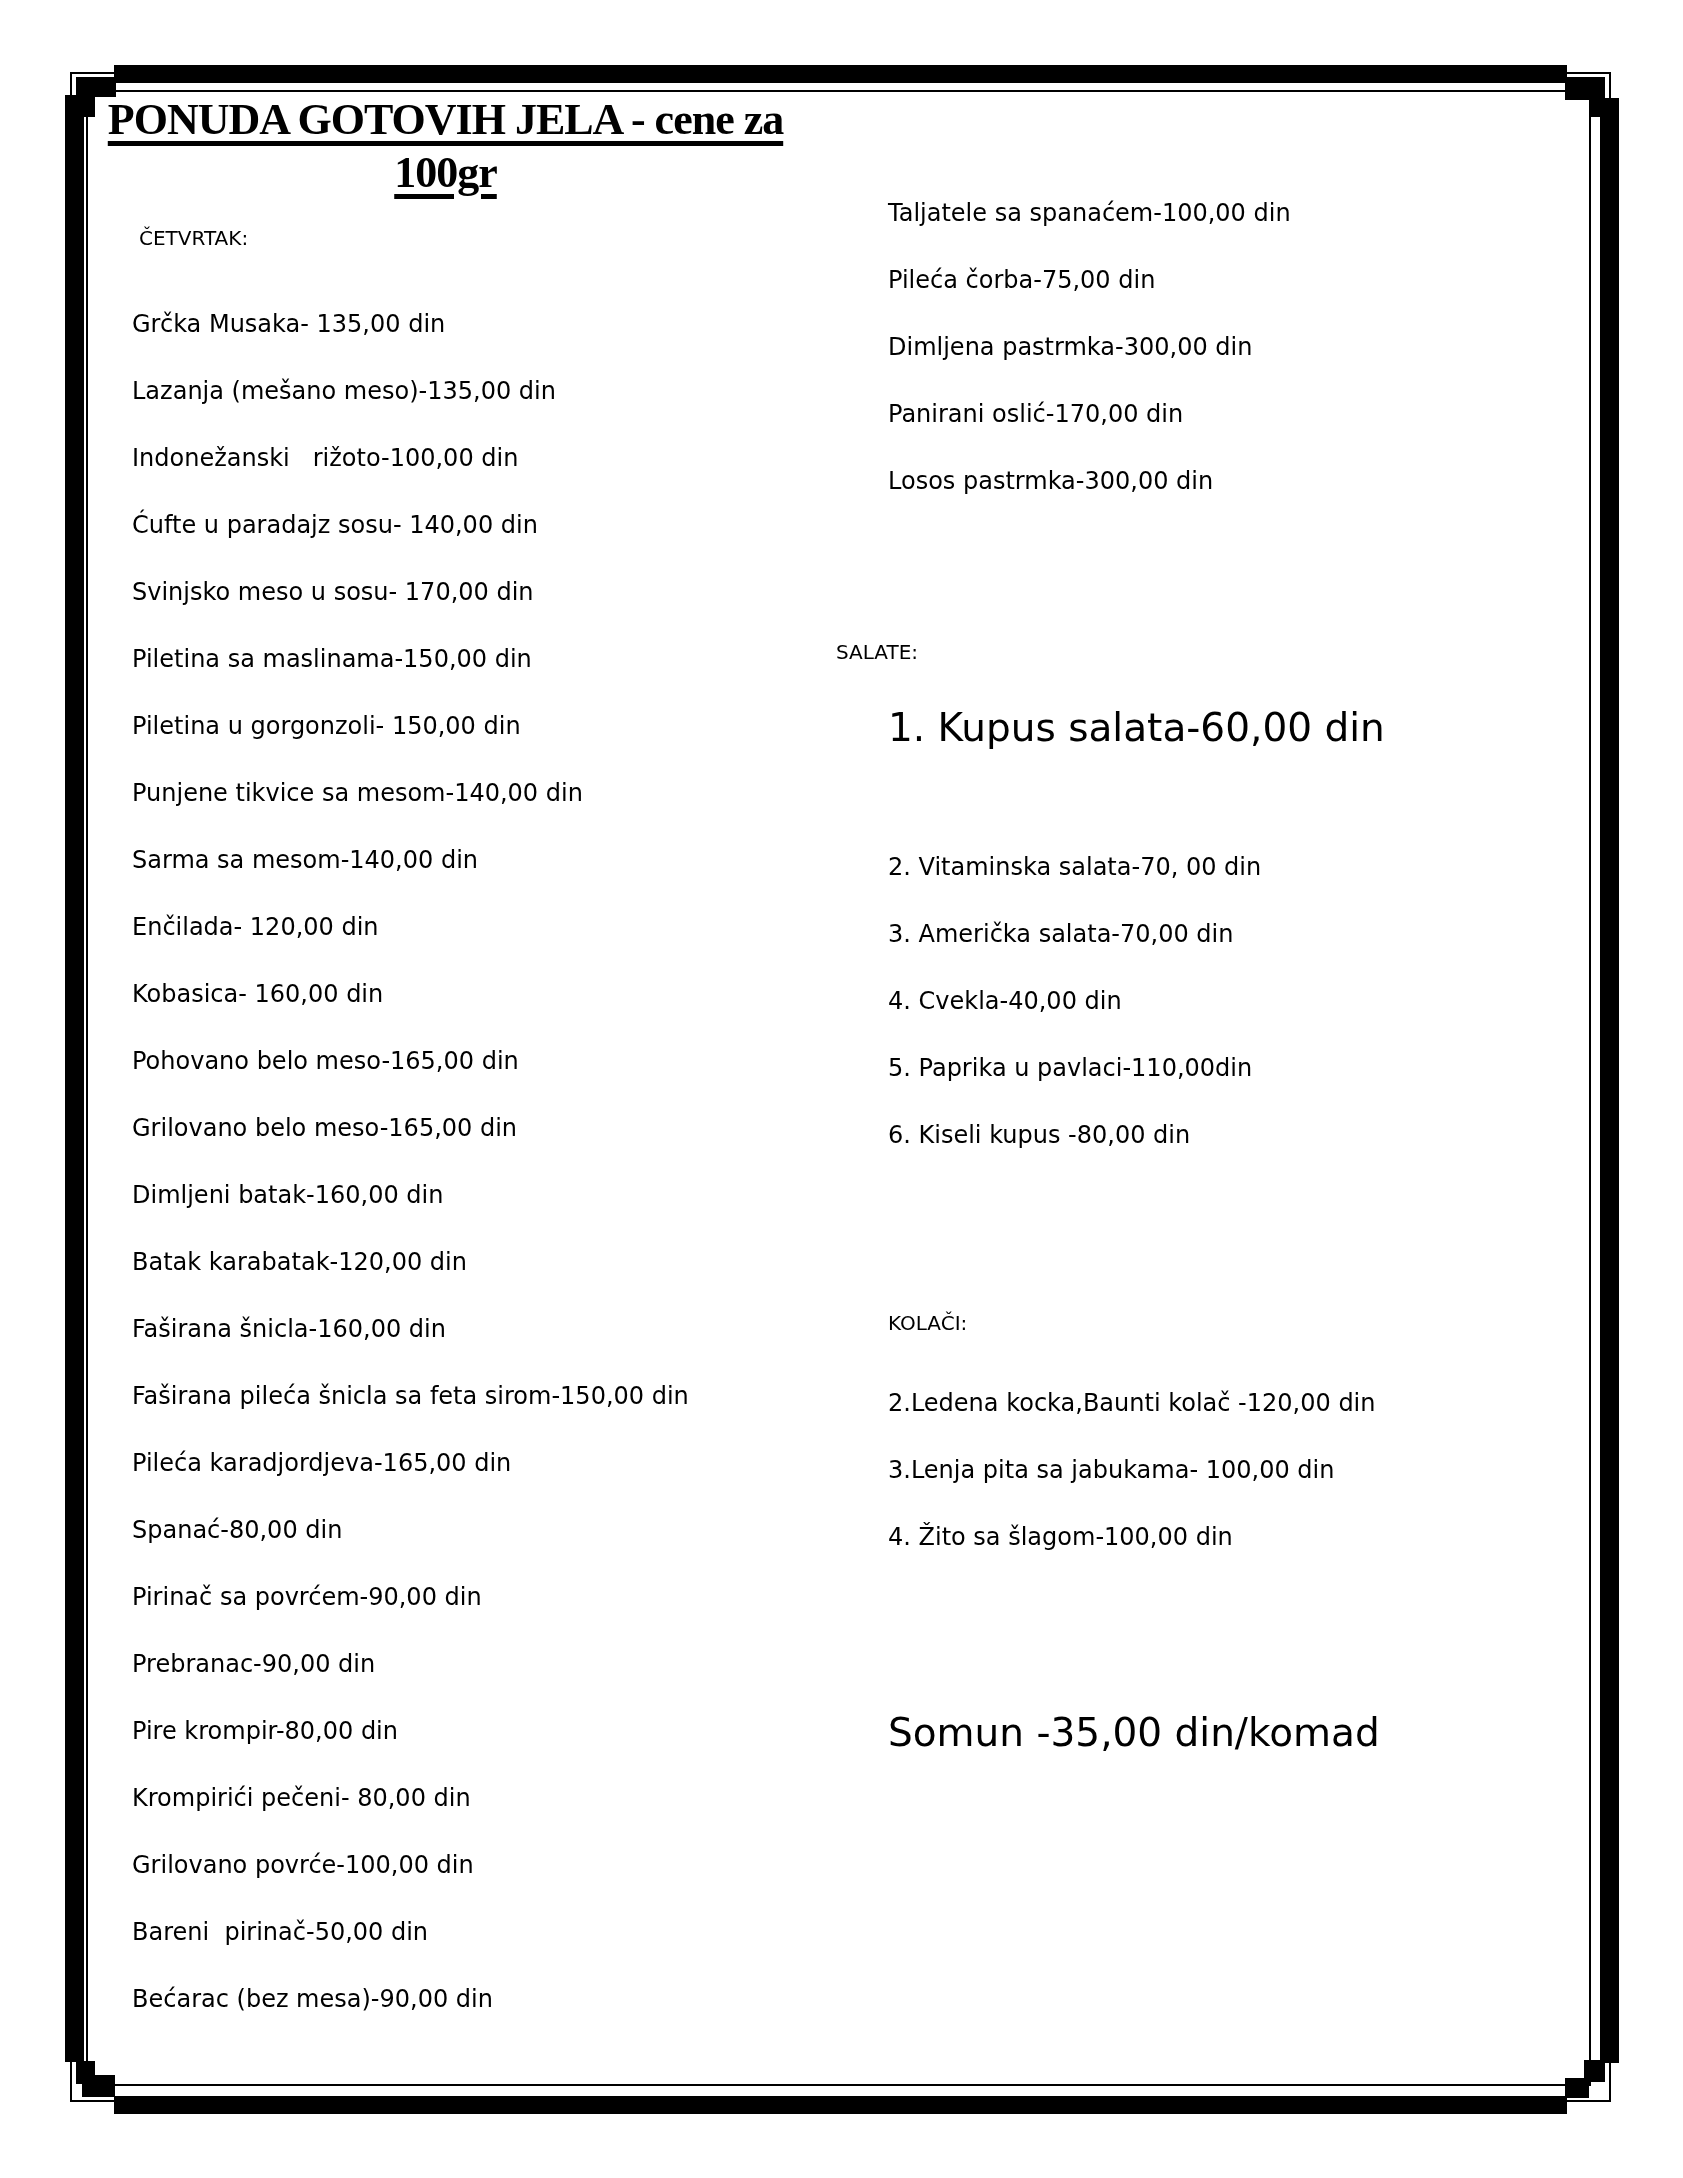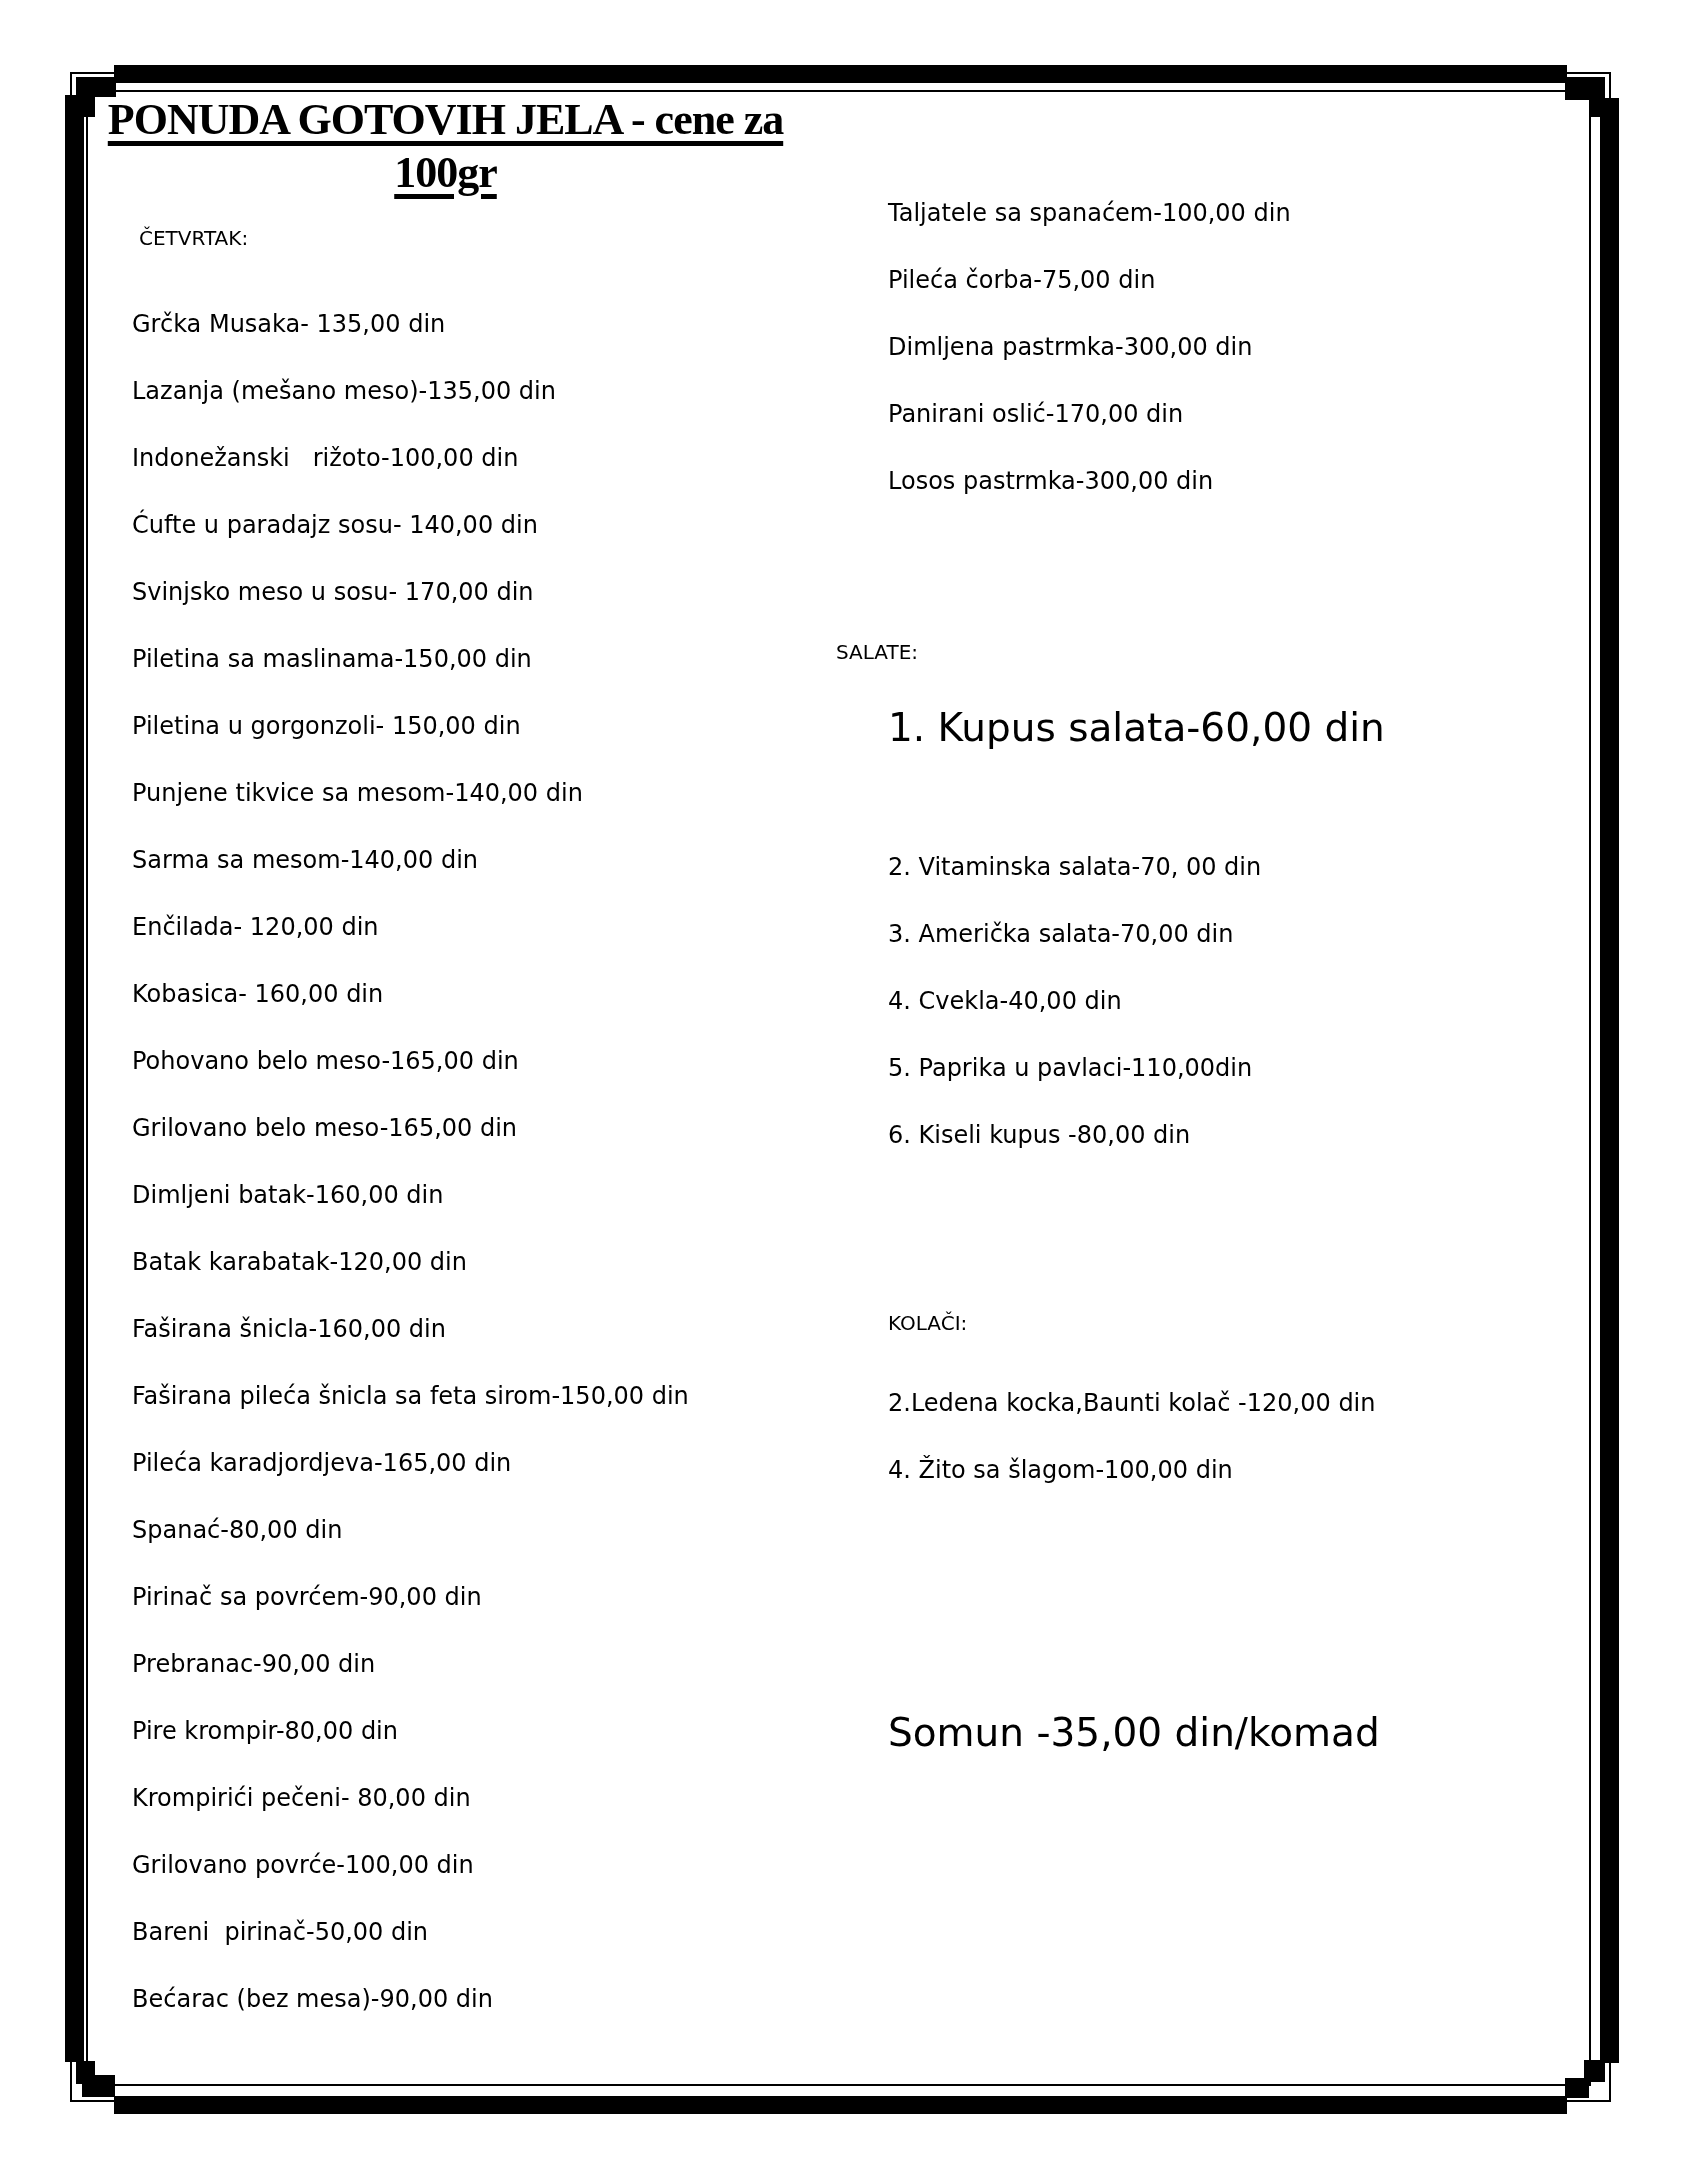"3.Lenja pita sa jabukama- 100,00" div.menu-line { html: none -> <div>3.Lenja pita sa jabukama- 100,00 din</div> }
